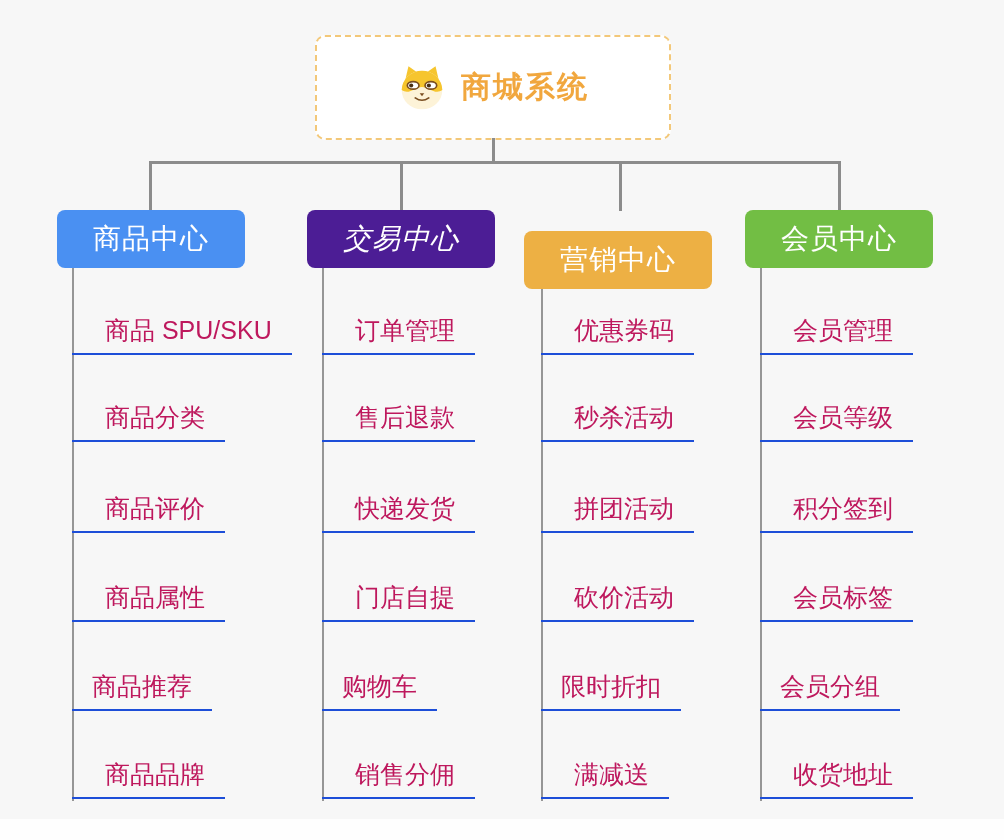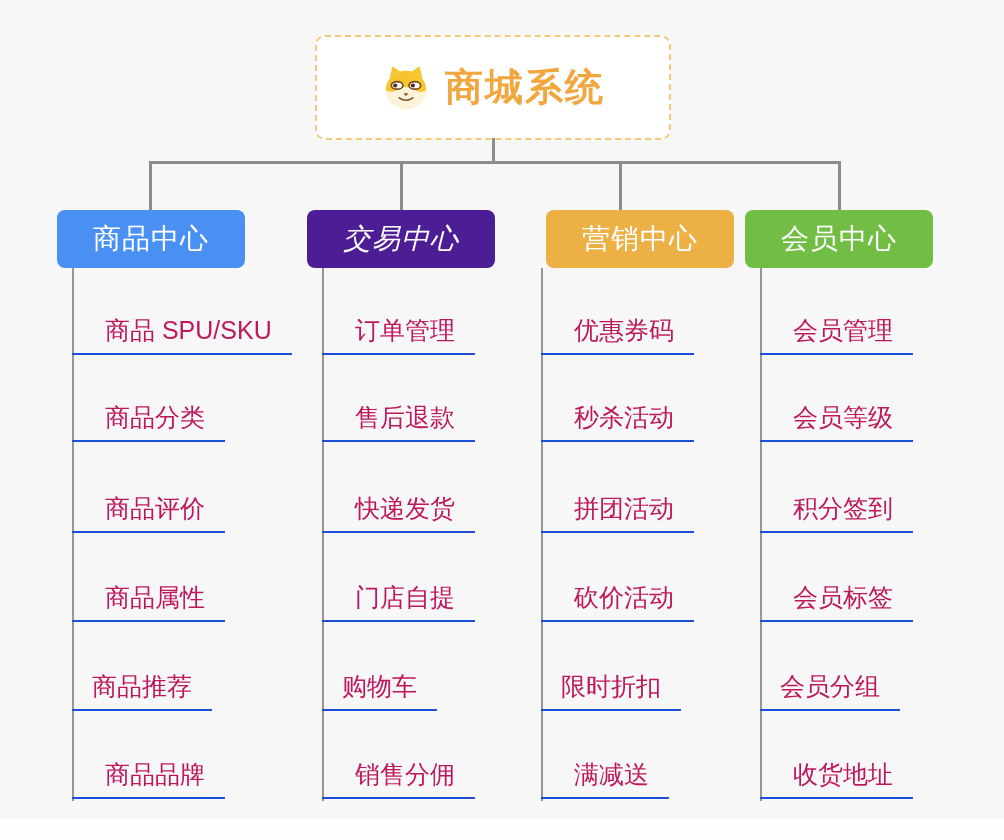"商城系统" .root-title { font-size: 38px -> 30px }
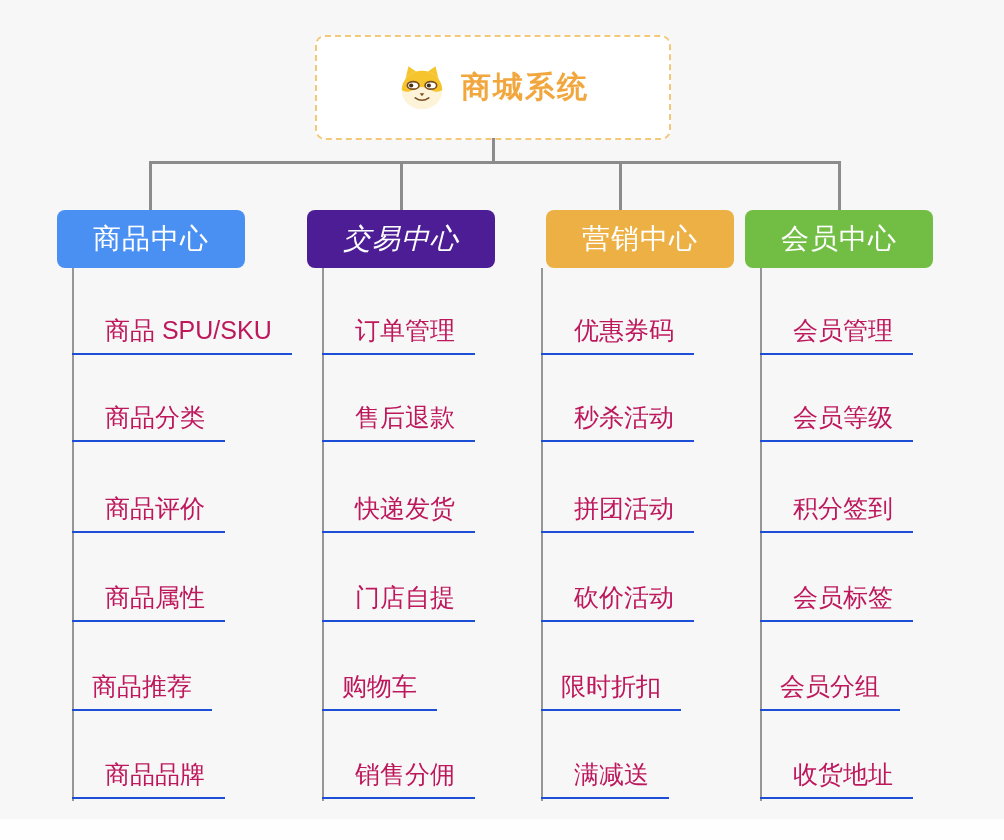"营销中心" .h3 { left: 546px -> 524px; margin-top: none -> 21px }
